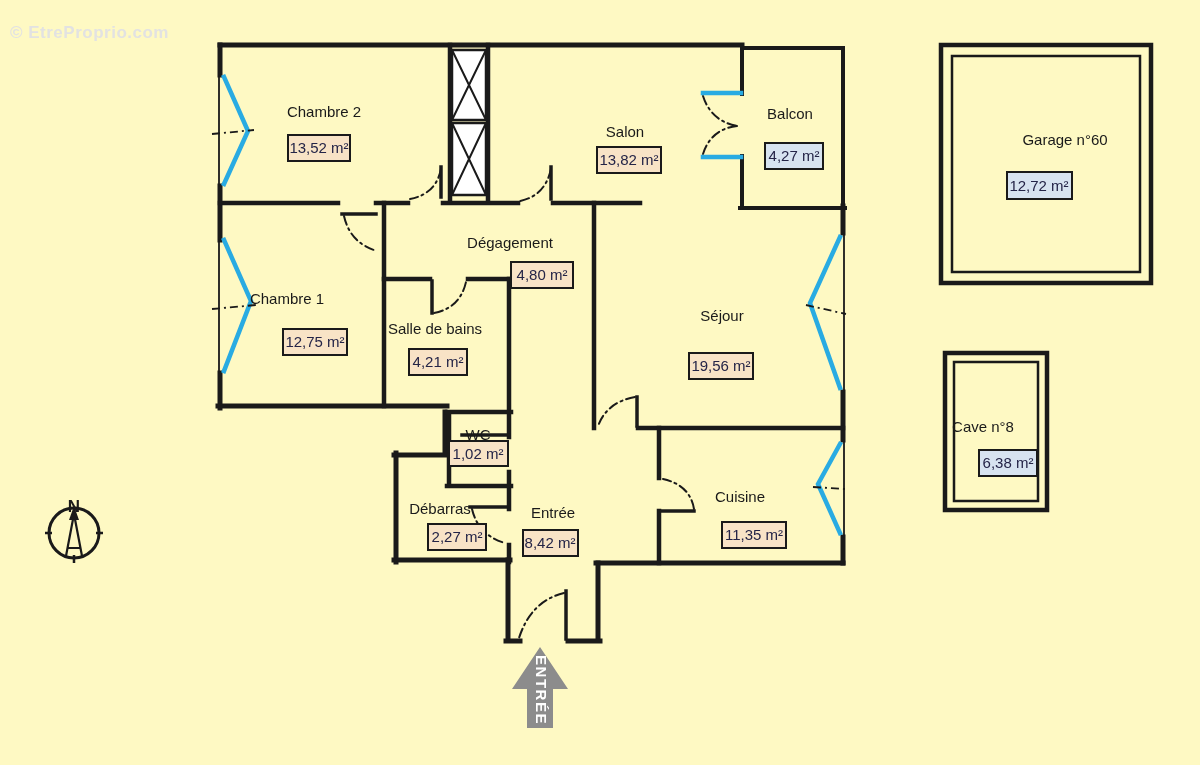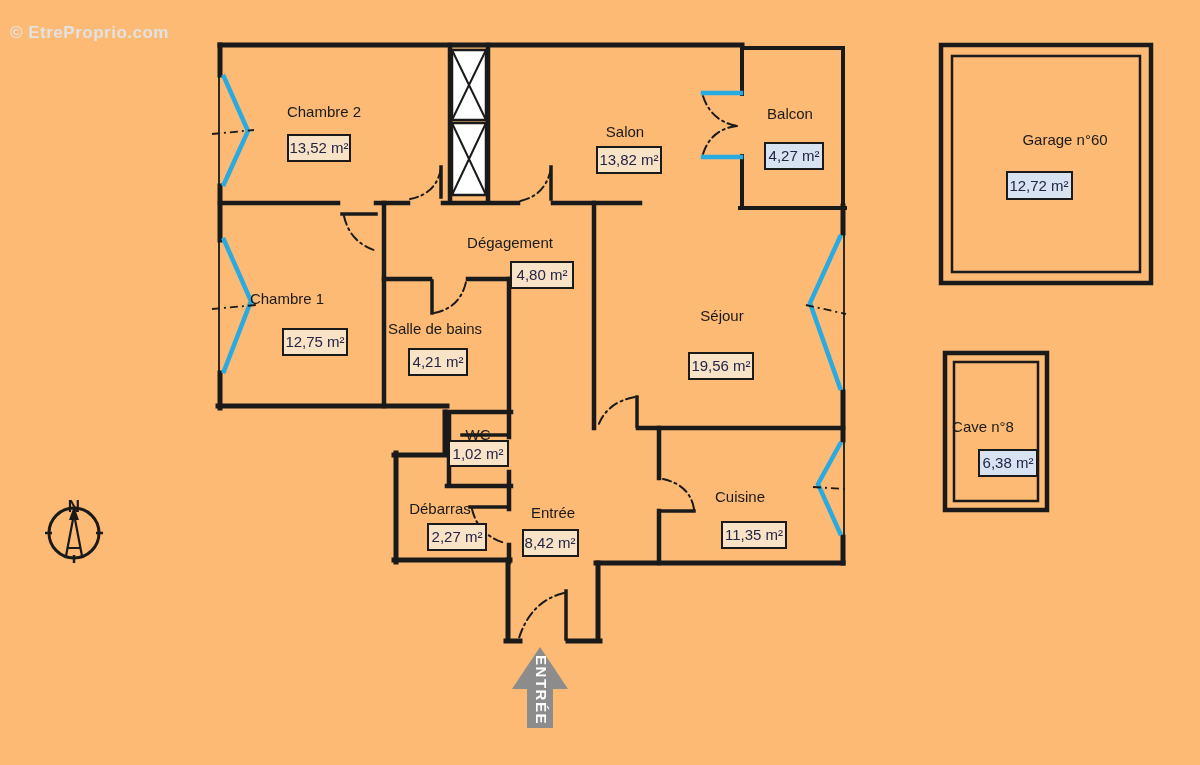"© EtreProprio.com" .canvas { background: #fdba74 -> #fef9c3 }
